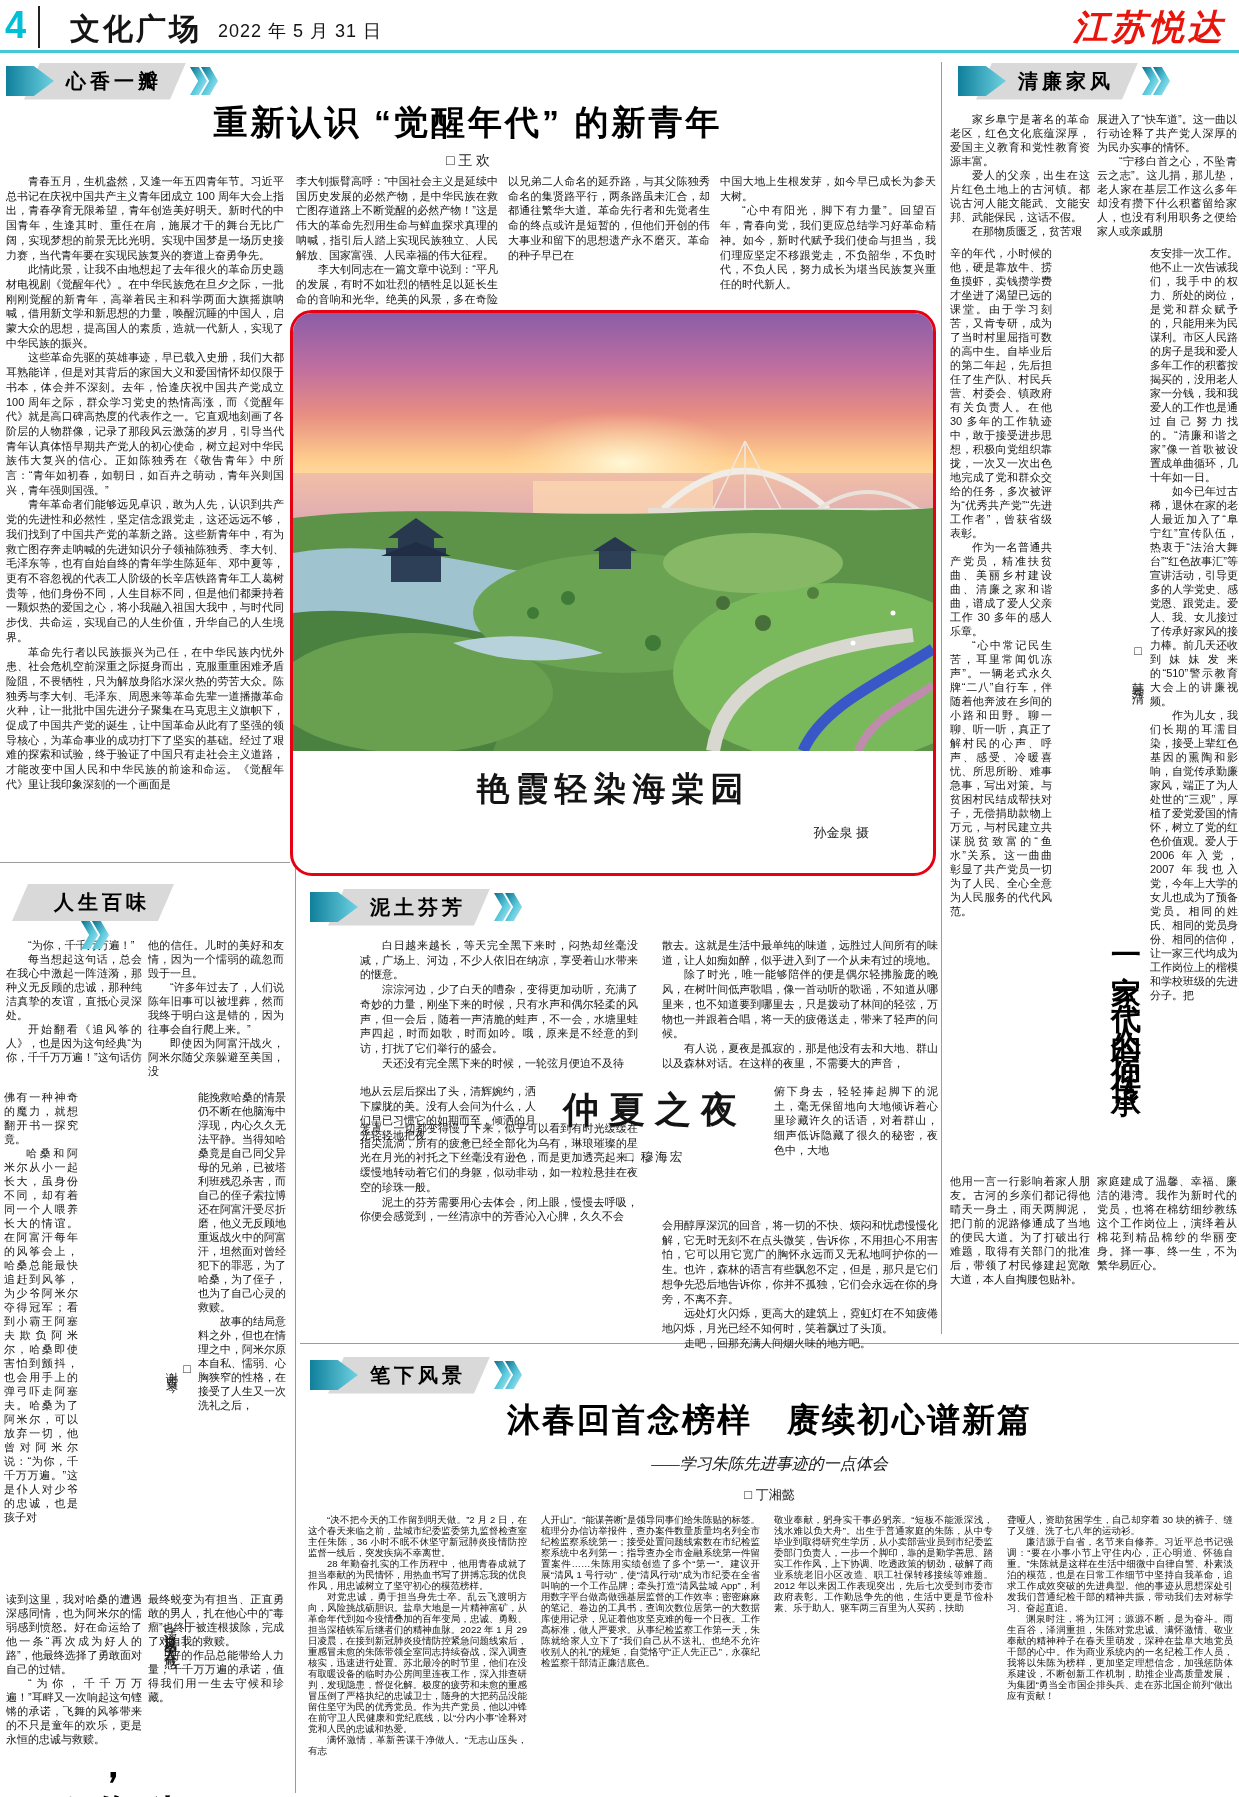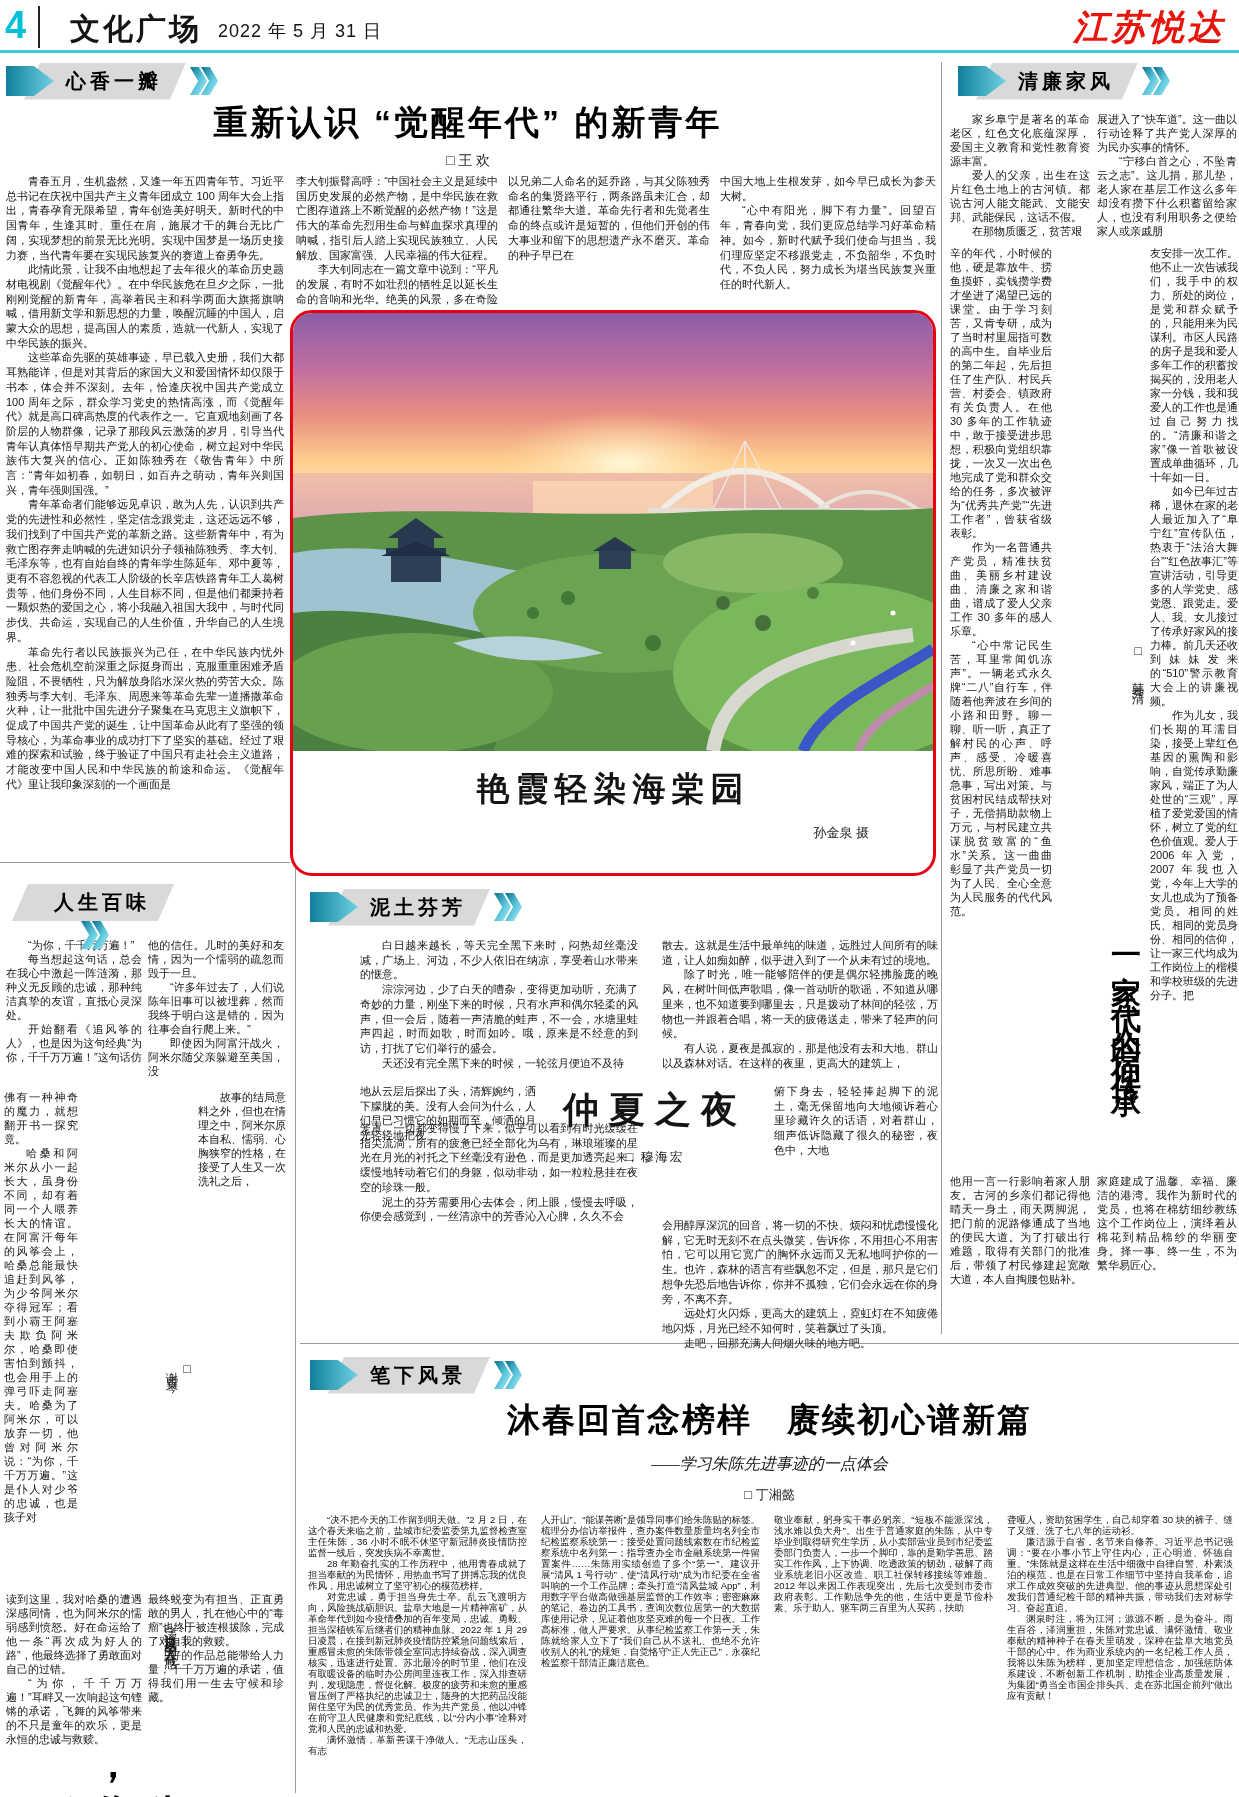"有人说，夏夜是孤寂的，那是他没有去和大地、群山以及森林对话。在这样的夜里，更高大" p.para { text: 更高大的建筑上 -> 不需要大的声音 }
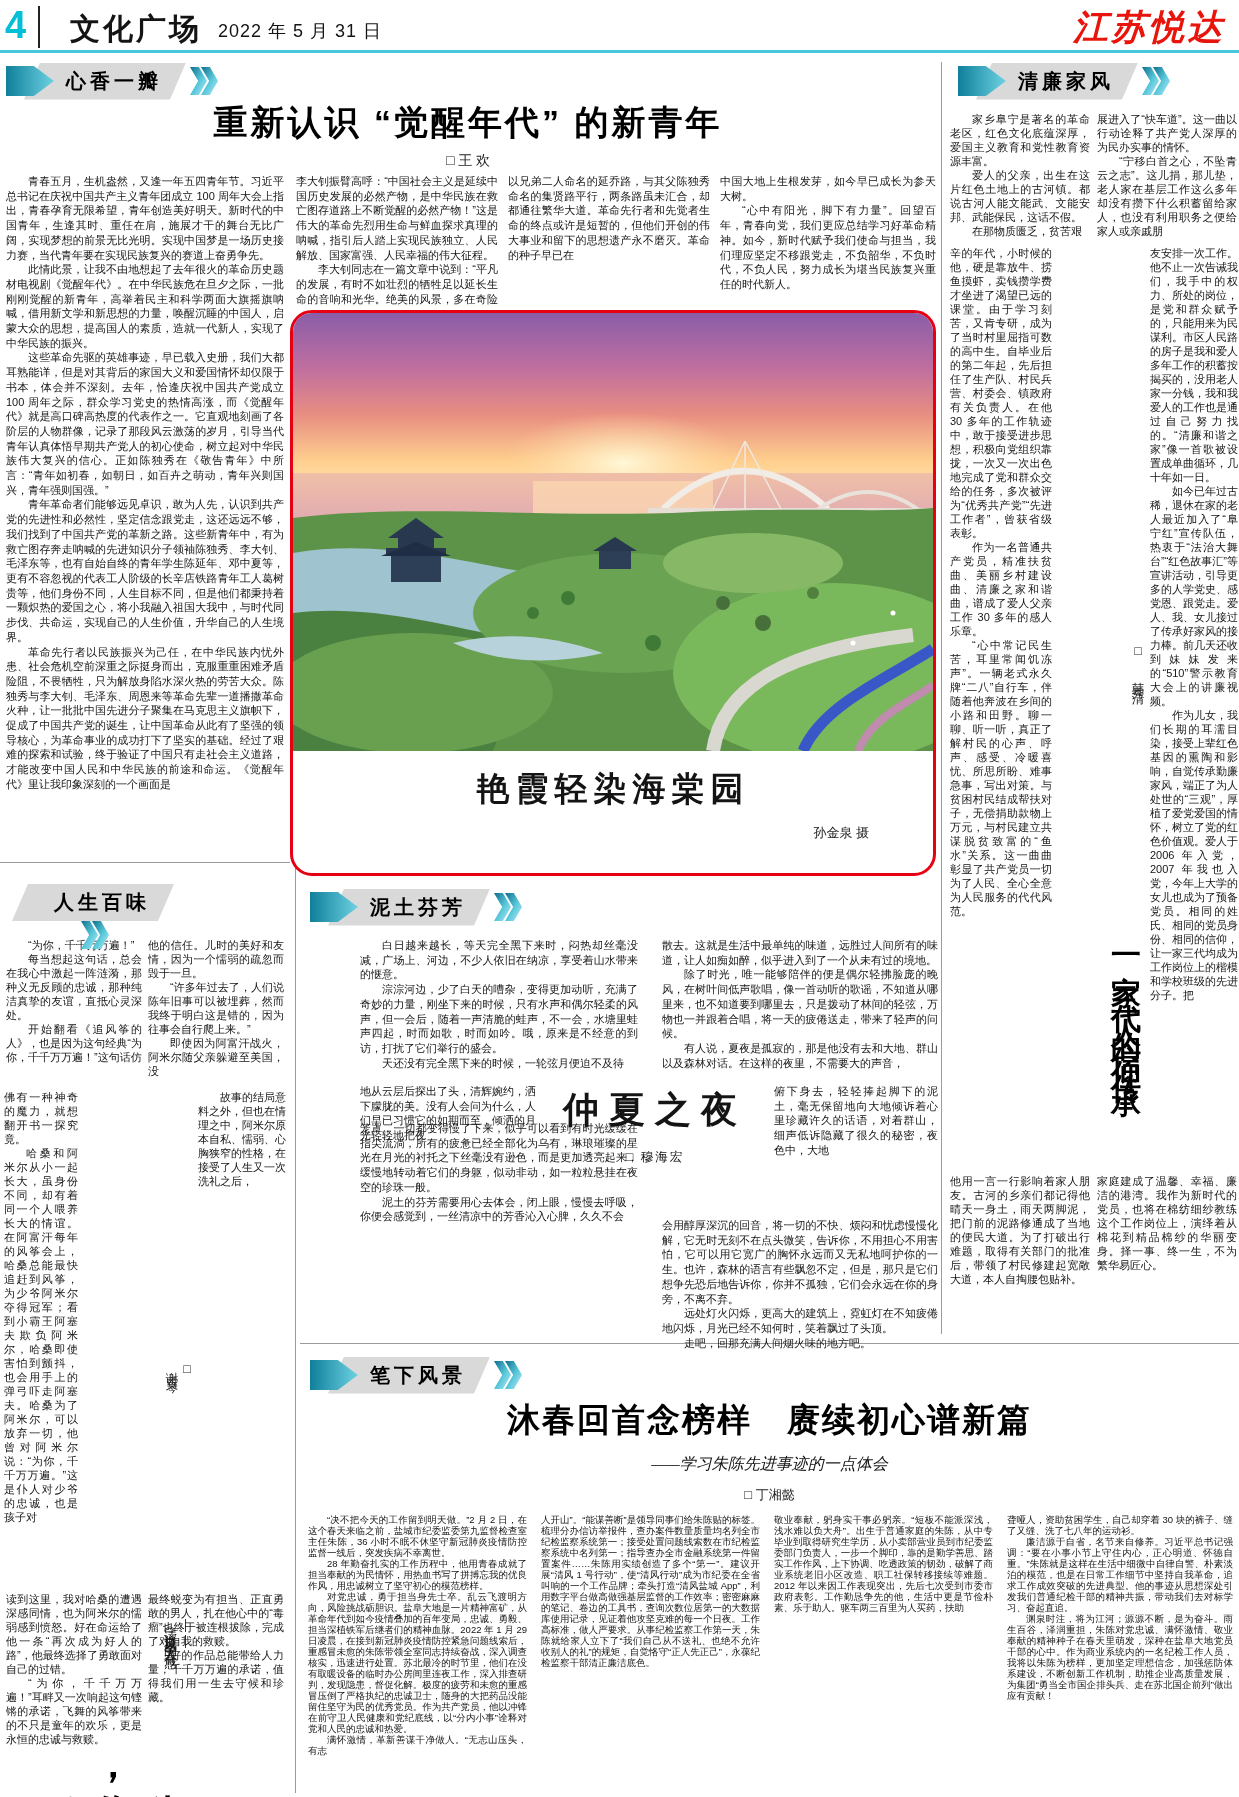"能挽救哈桑的情景仍不断在他脑海中浮现，内心久久无法平静。当得知哈桑竟是自己同父异" p.para { html: none -> <p>能挽救哈桑的情景仍不断在他脑海中浮现，内心久久无法平静。当得知哈桑竟是自己同父异母的兄弟，已被塔利班残忍杀害，而自己的侄子索拉博还在阿富汗受尽折磨，他义无反顾地重返战火中的阿富汗，坦然面对曾经犯下的罪恶，为了哈桑，为了侄子，也为了自己心灵的救赎。</p> }
